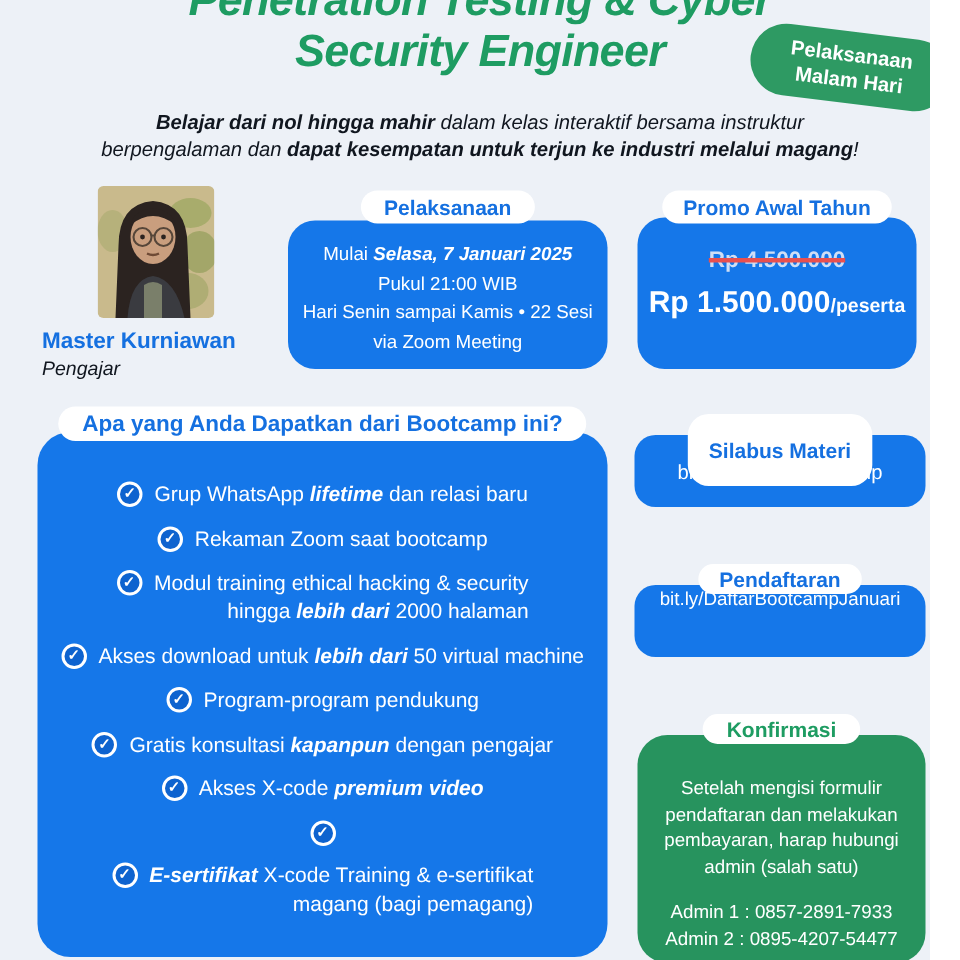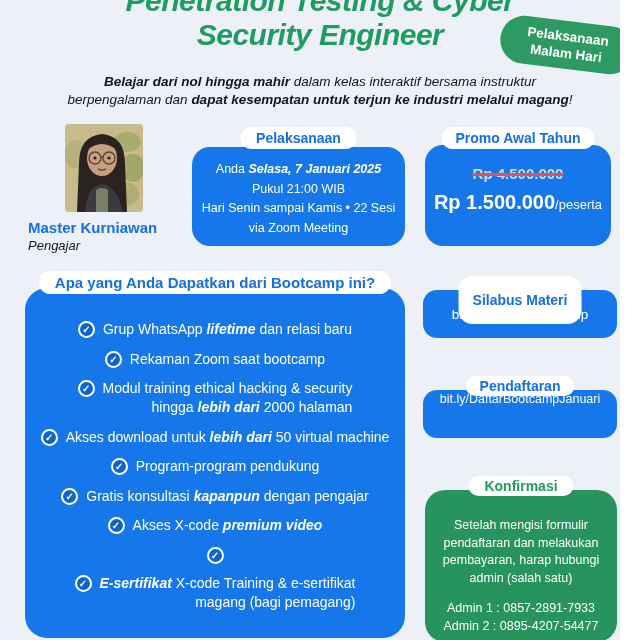"Anda" span { text: Anda -> Mulai }
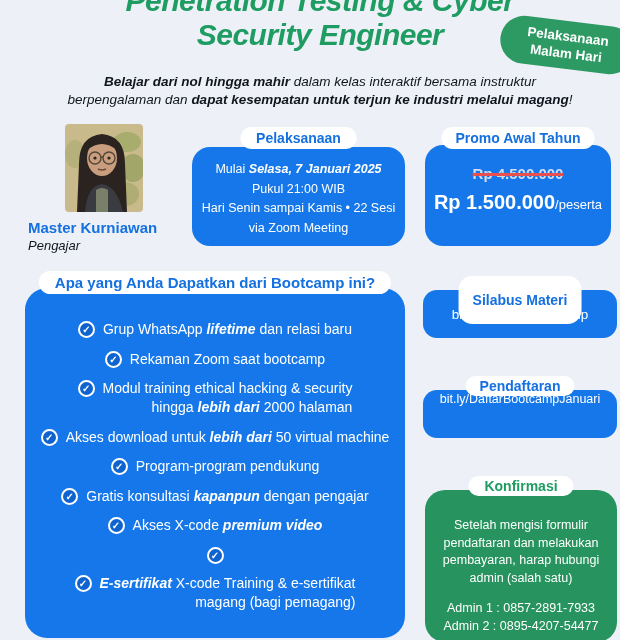"/peserta" .new-price .unit { font-weight: 400 -> 700 }
